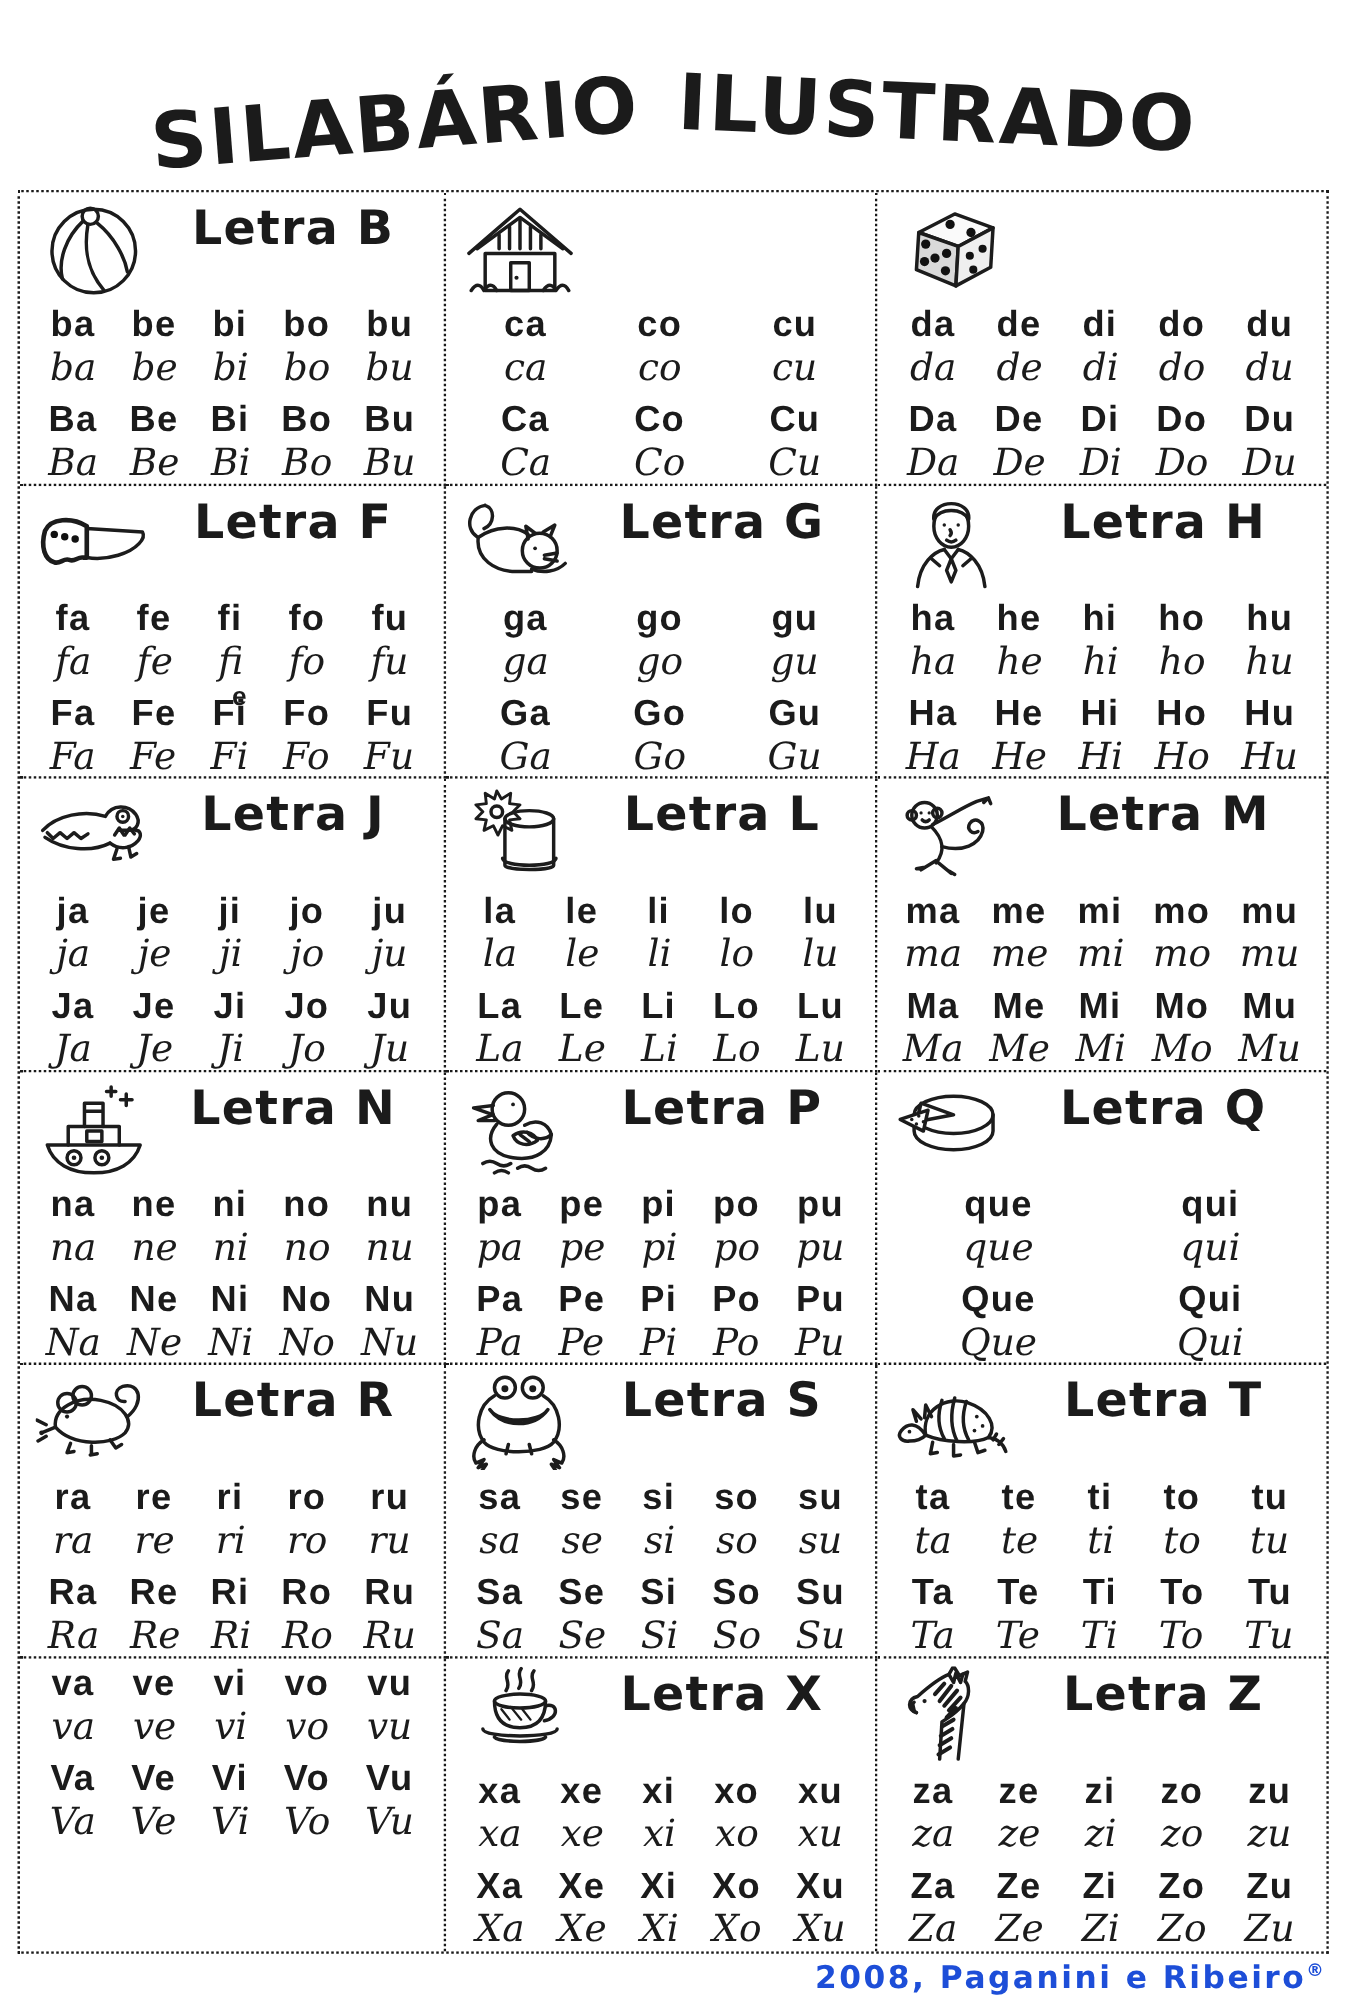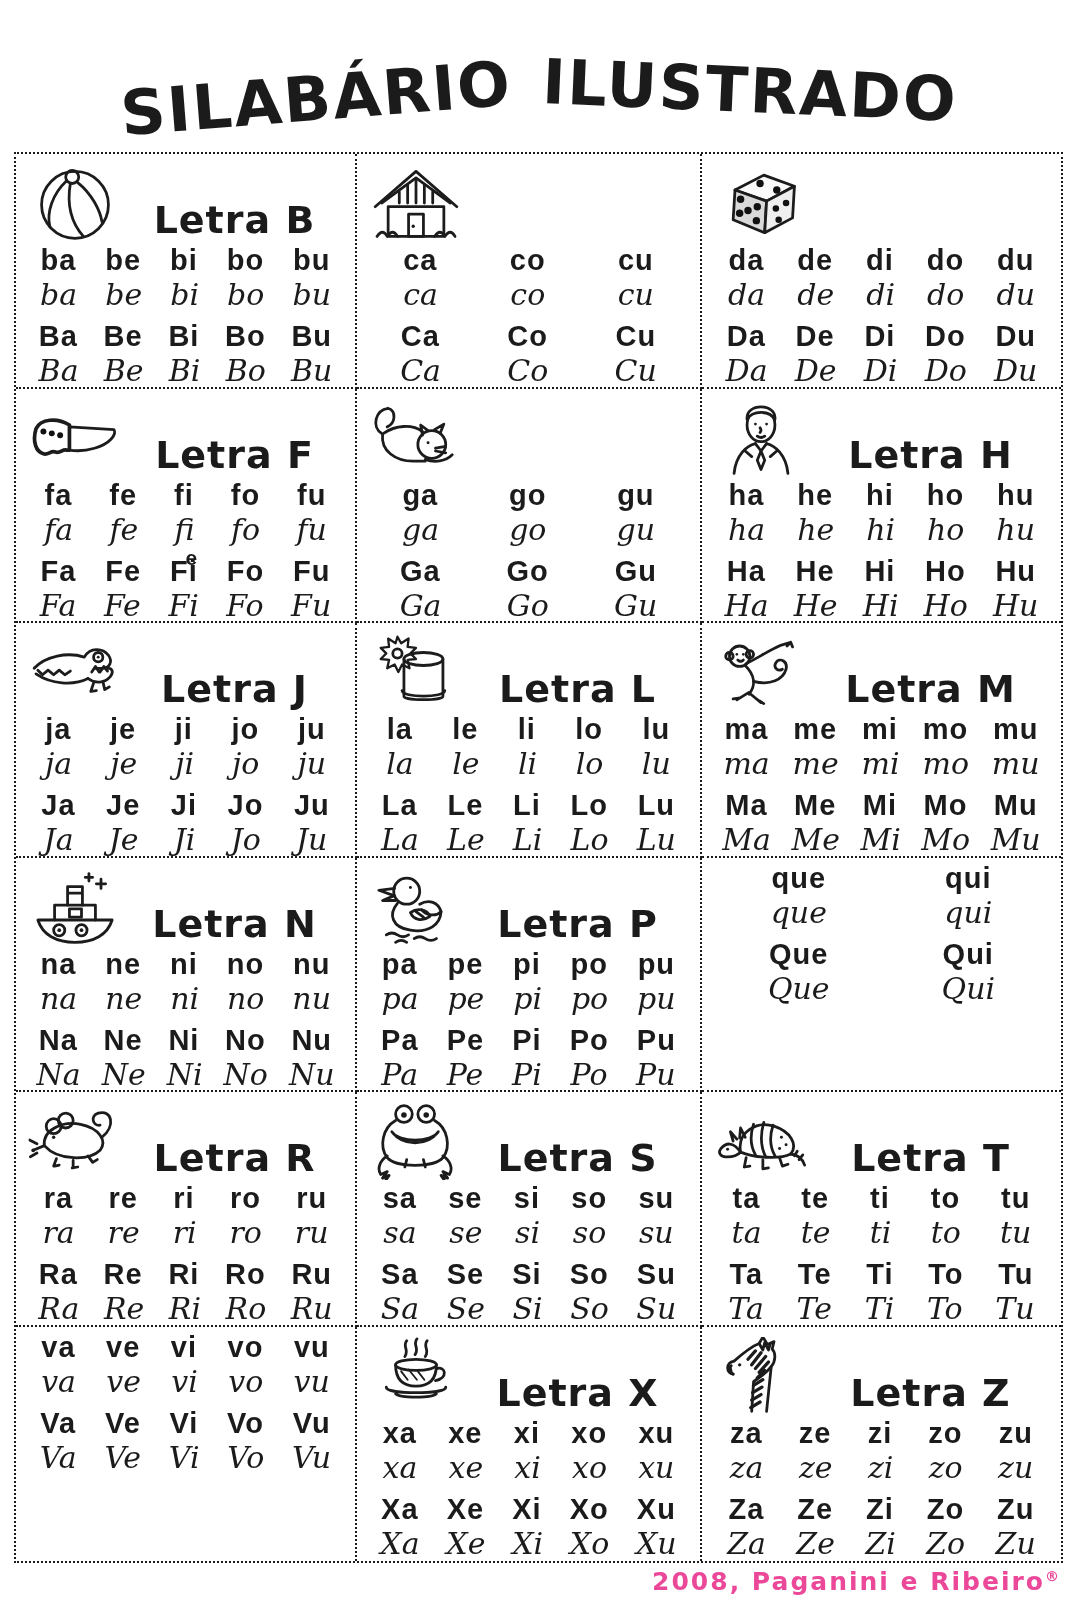"Letra B" .cell-header { align-items: flex-end -> flex-start }
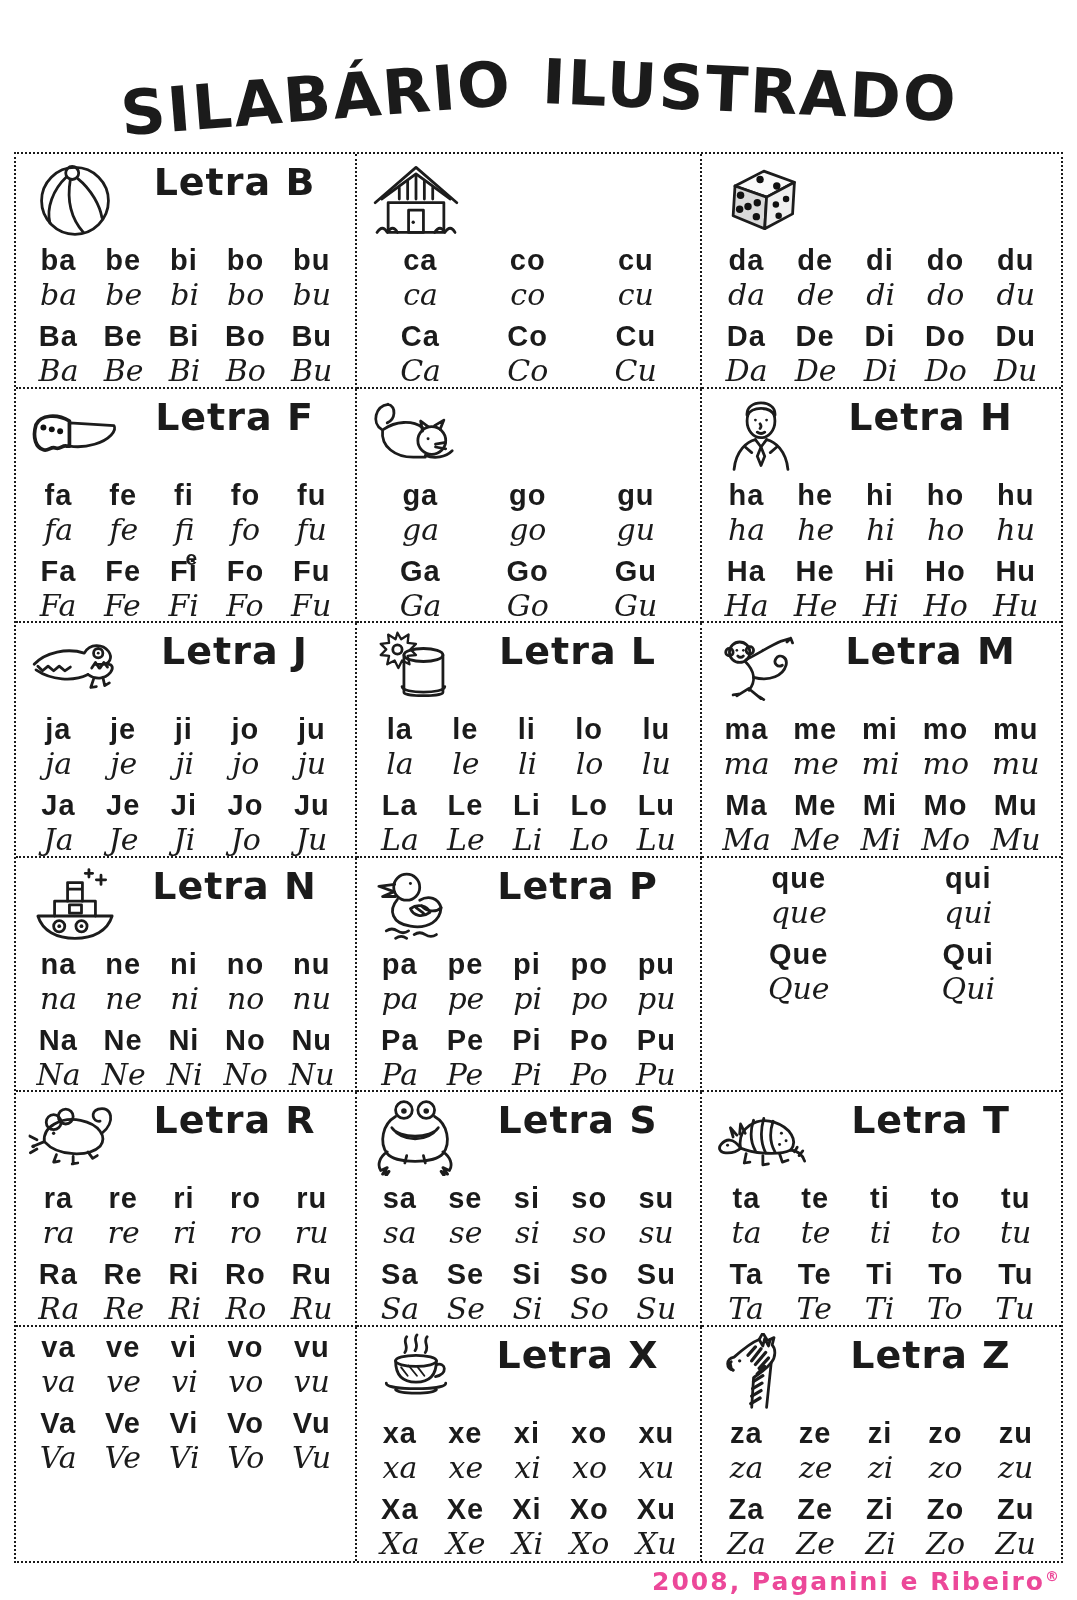"Letra G" span.cell-title { html: none -> <span>Letra G</span> }
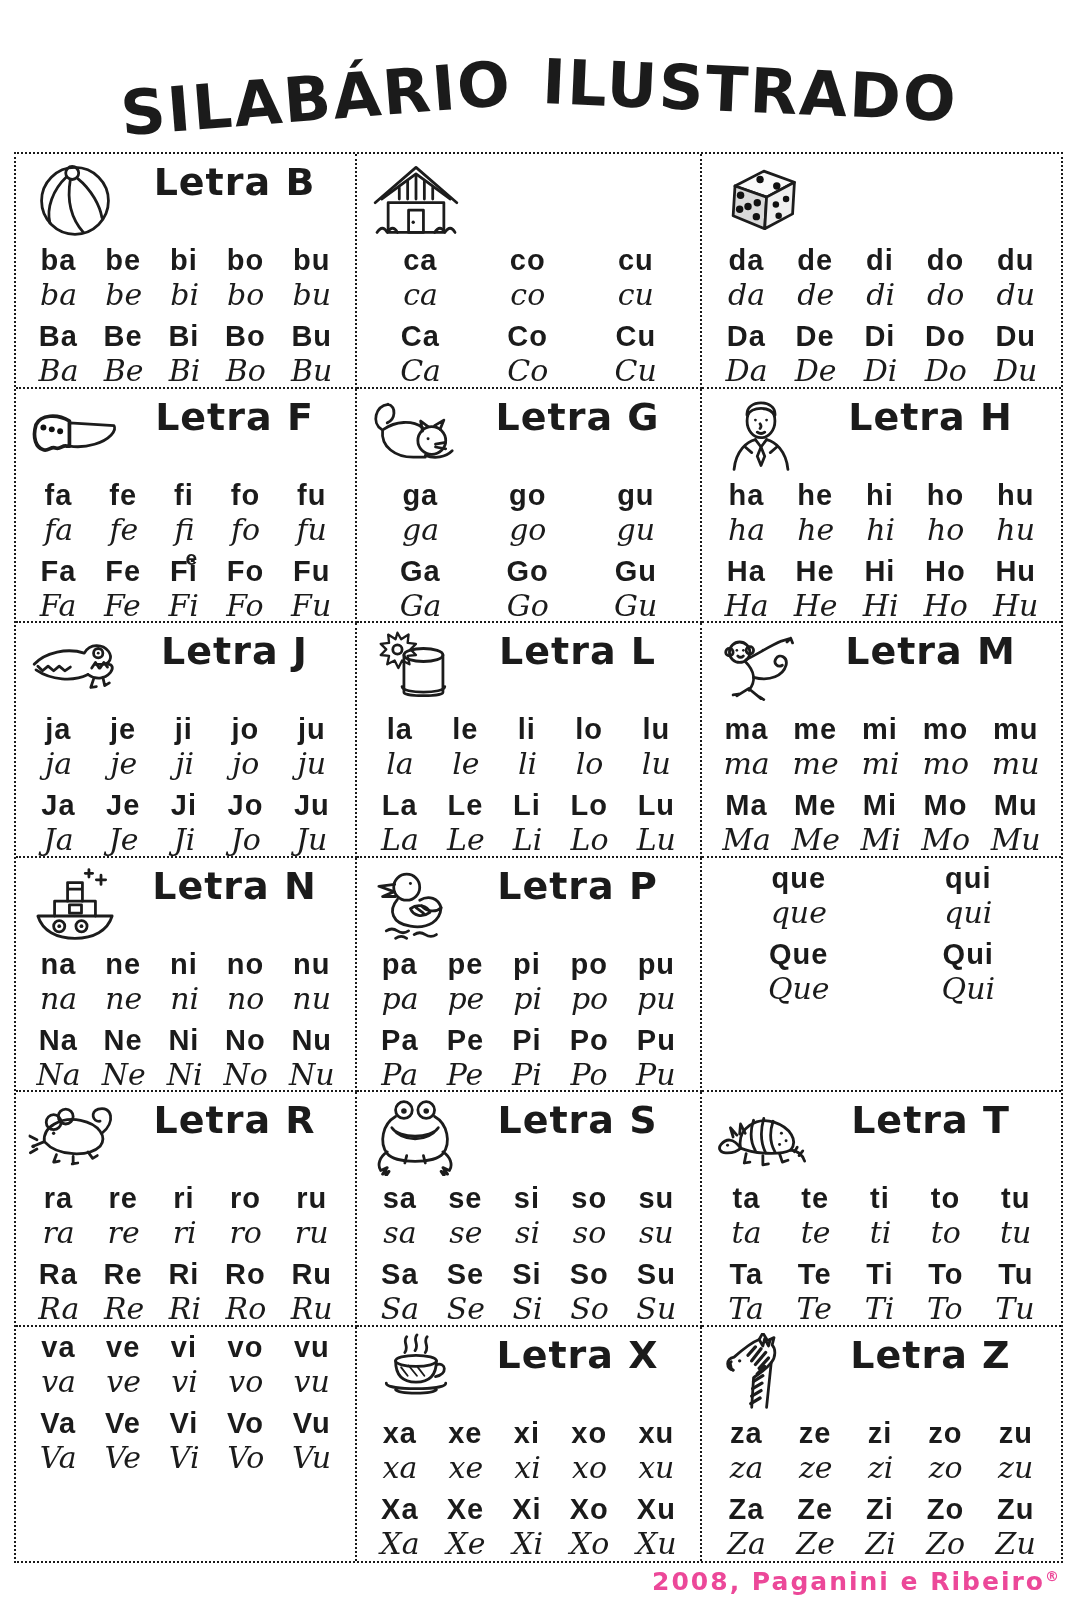"Letra Q" div.cell-header { html: none -> <div> <span><svg> <use></use> </svg></span> <span>Letra Q</span> </div> }
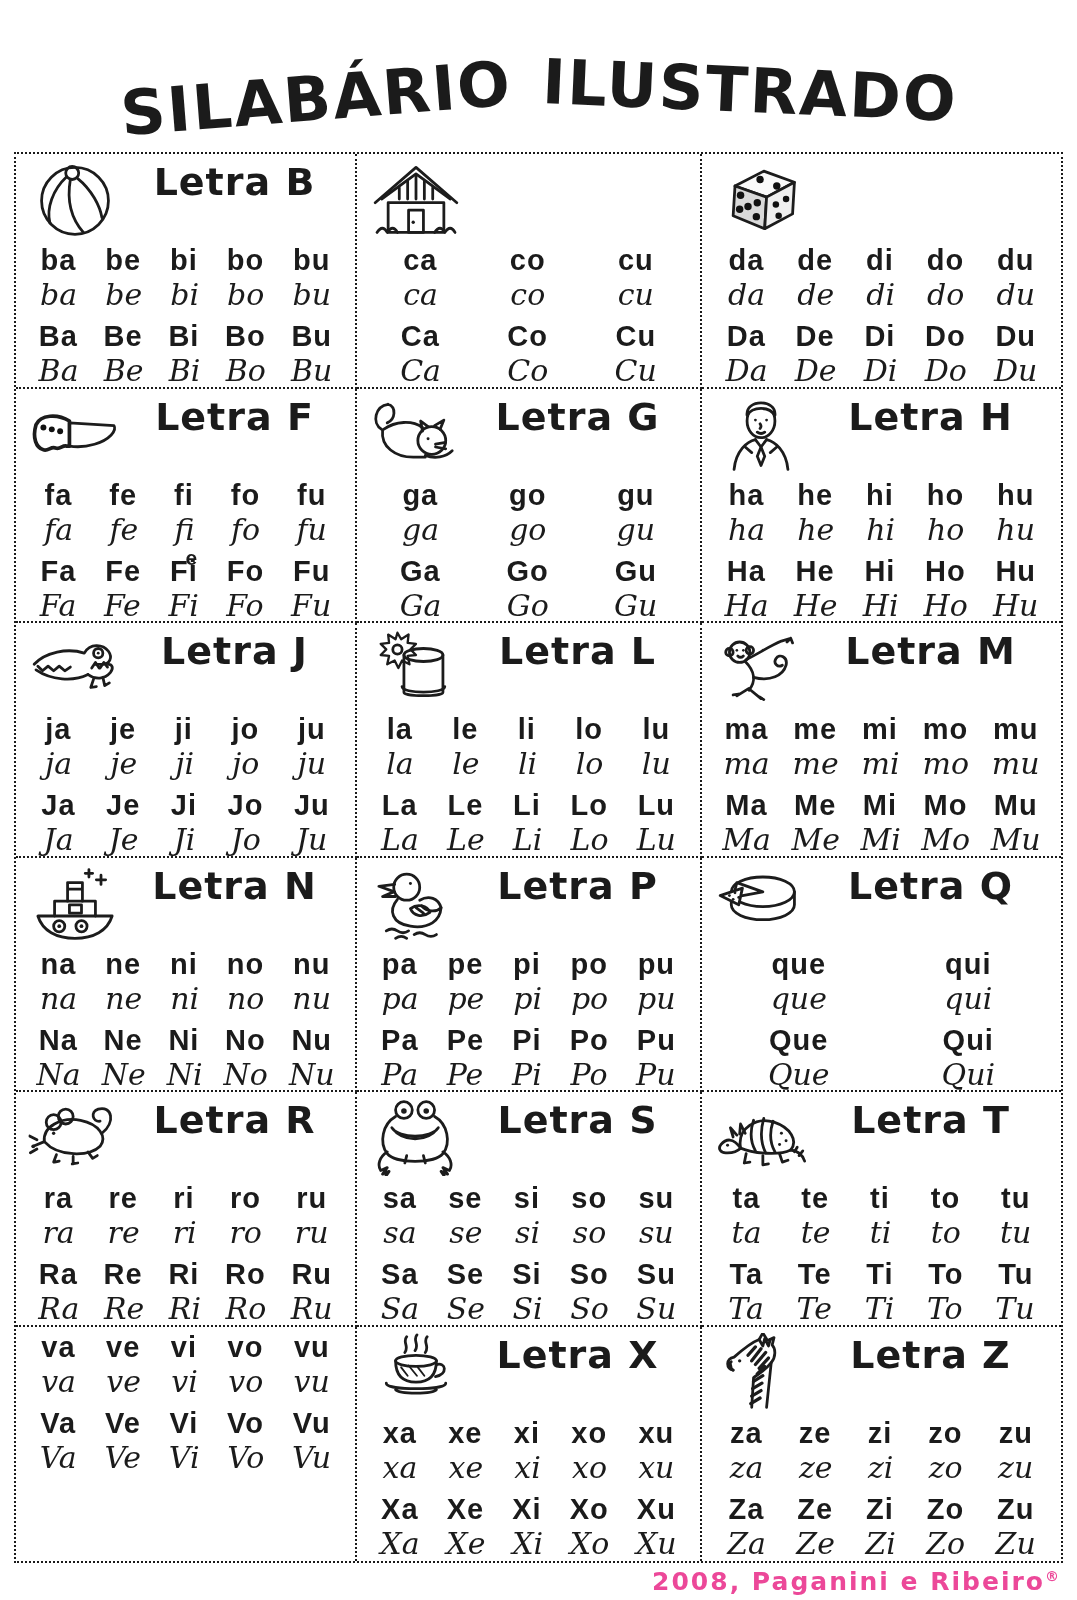"2008, Paganini e Ribeiro®" .footer { color: #ec4899 -> #1d4ed8 }
